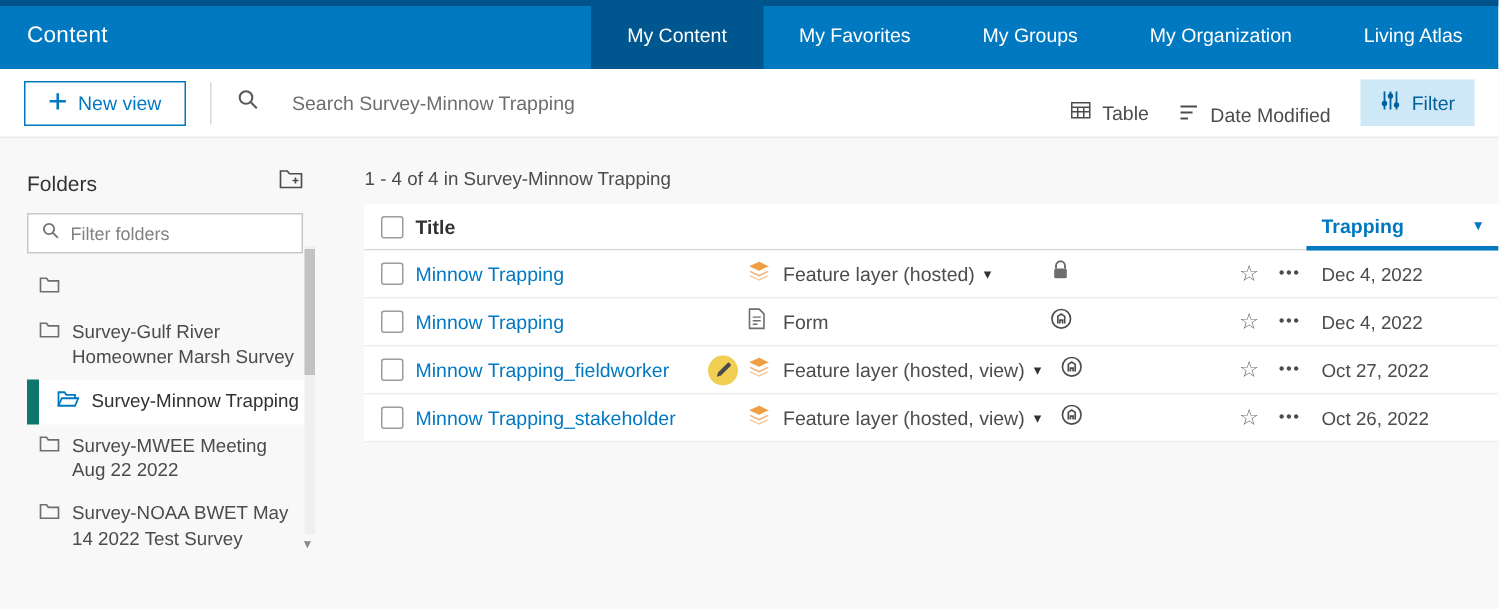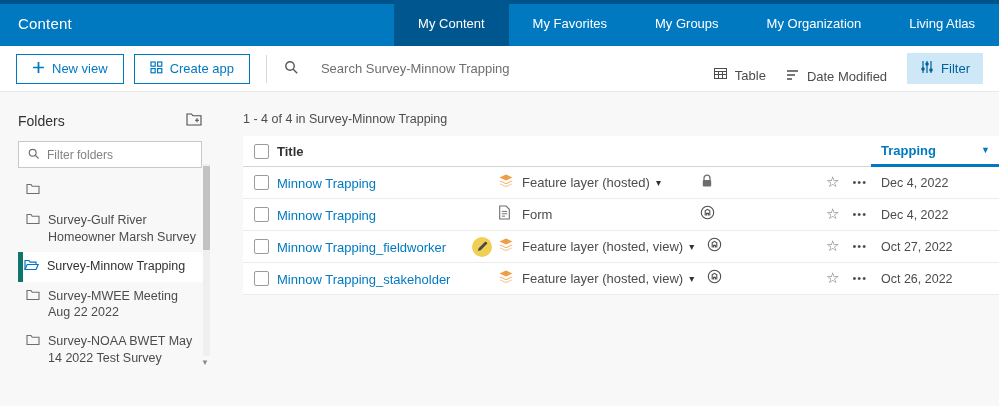"Create app" button.btn-outline { html: <button> <span><svg> <rect></rect> <rect></rect> <rect></rect> <rect></rect> </svg></span> <span>Create app</span> </button> -> none }
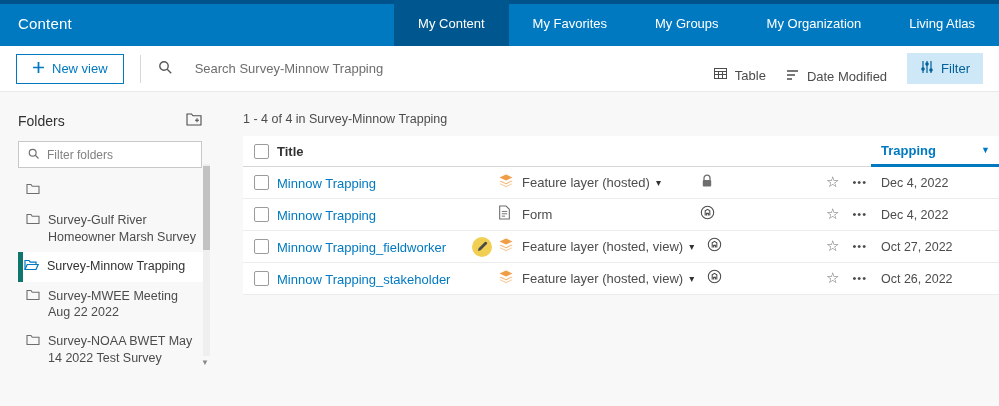"Survey-Minnow Trapping" .folder-item.selected { border-left: 5px solid #0f766e -> 8px solid #0f766e; padding-left: 1px -> 12px }
